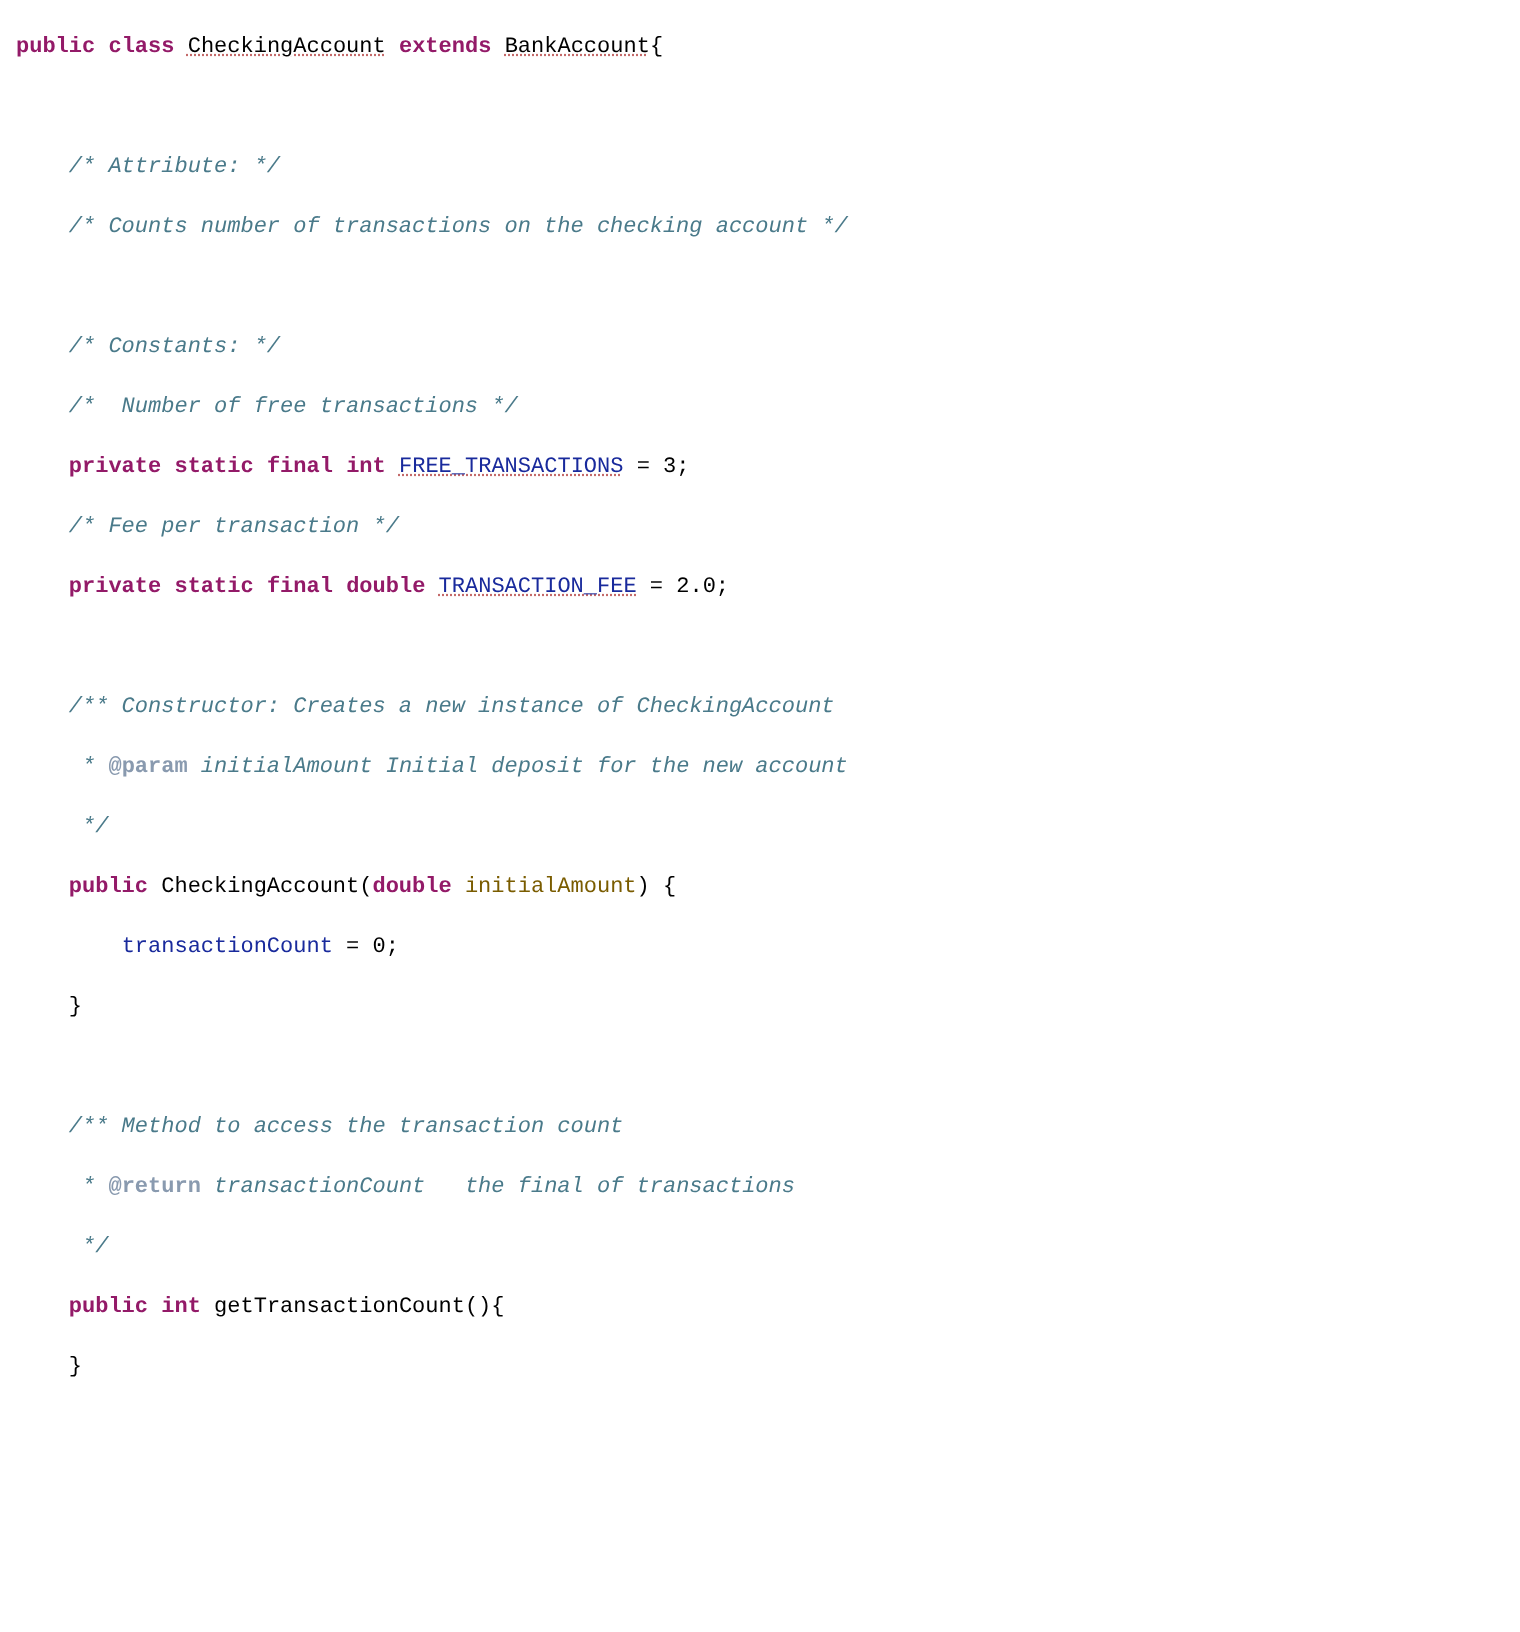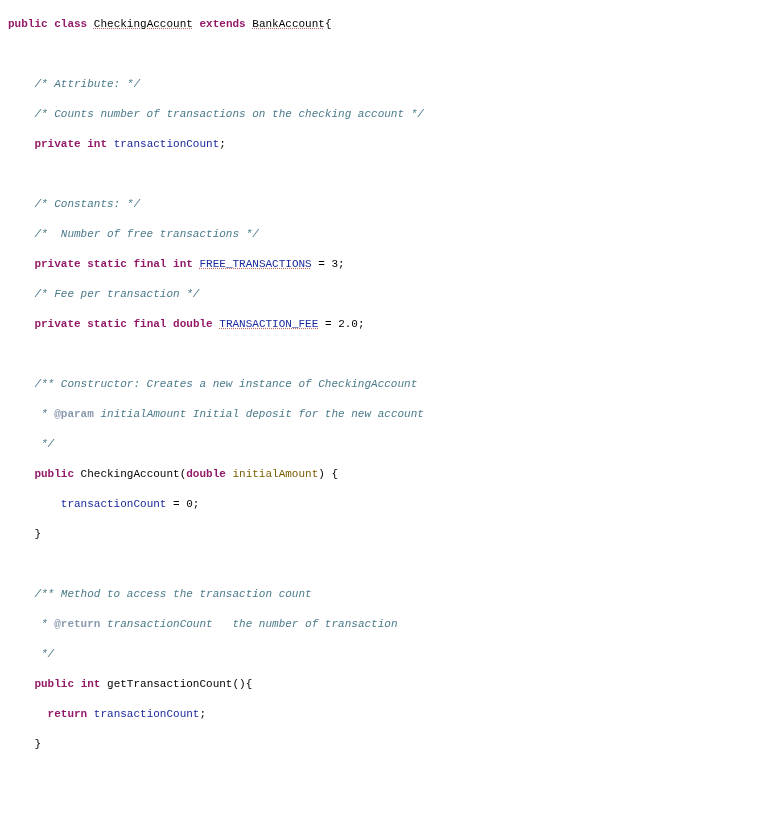"private int transactionCount;" div.line { html: <div><span> </span><span>private</span><span> </span><span>int</span><span> </span><span>transactionCount</span><span>;</span></div> -> none }
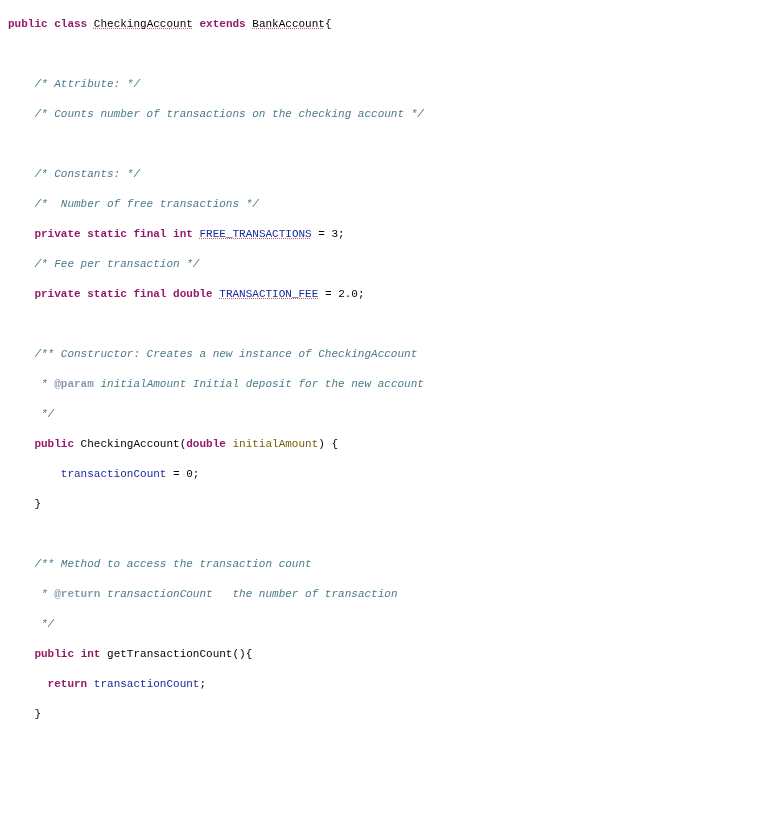"transactionCount the number of" span.cm { text: number of transaction -> final of transactions }
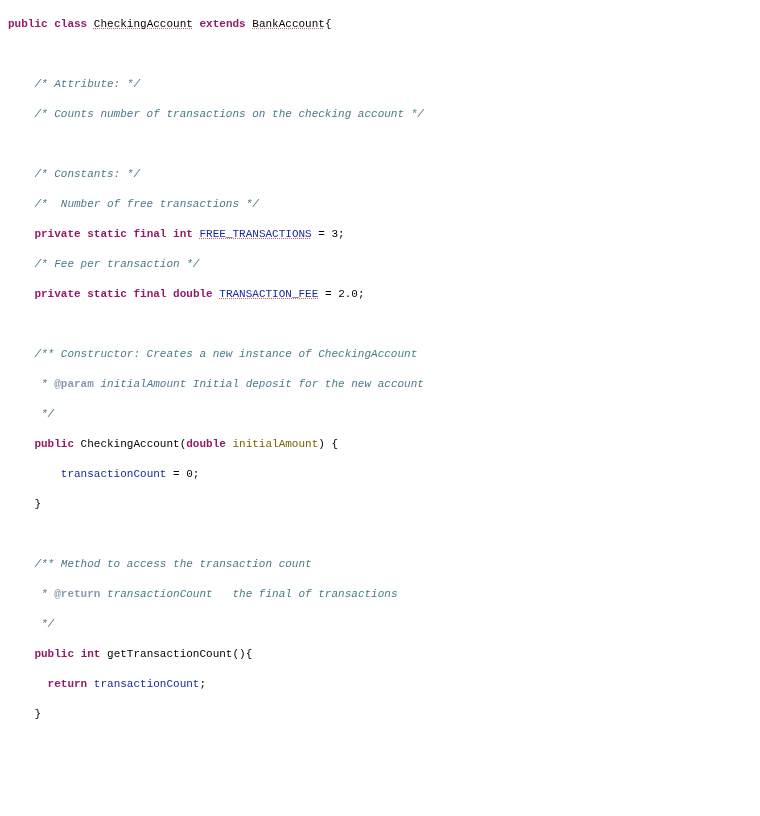"return transactionCount;" div.line { html: <div><span> </span><span>return</span><span> </span><span>transactionCount</span><span>;</span></div> -> none }
